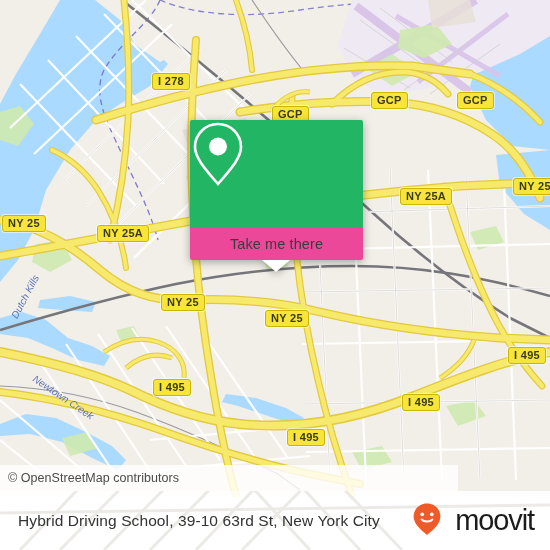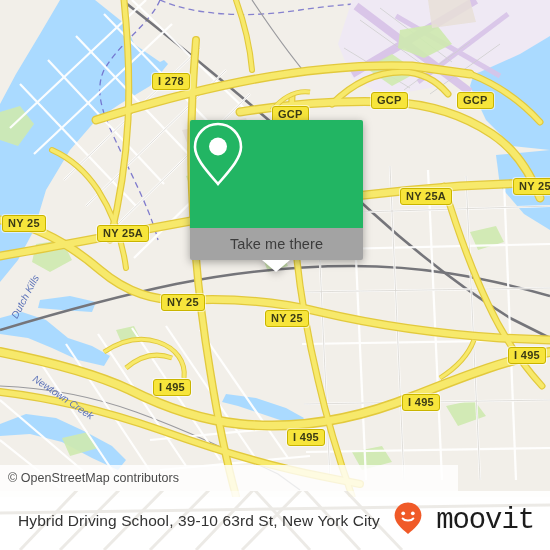"Take me there" #popup-foot { background: #a3a3a3 -> #ec4899 }
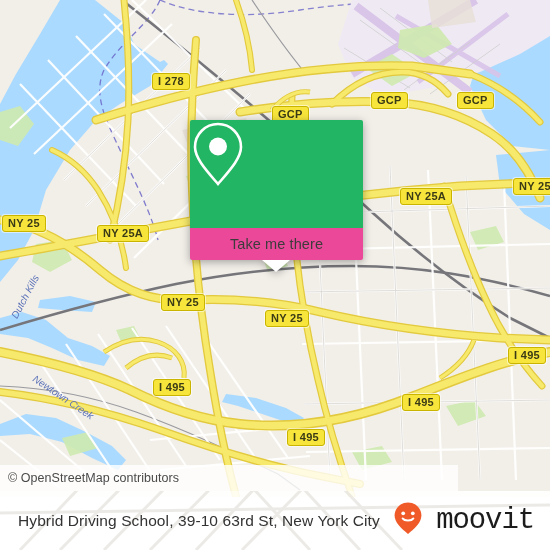"moovit" #brand { font-family: Liberation Mono, monospace -> none }
